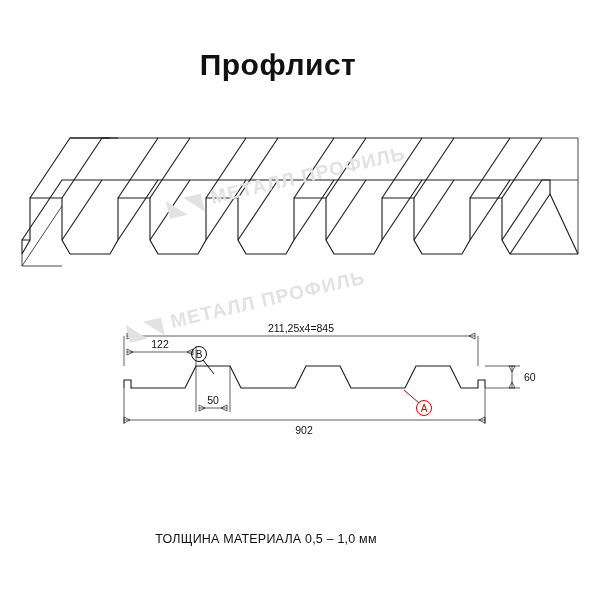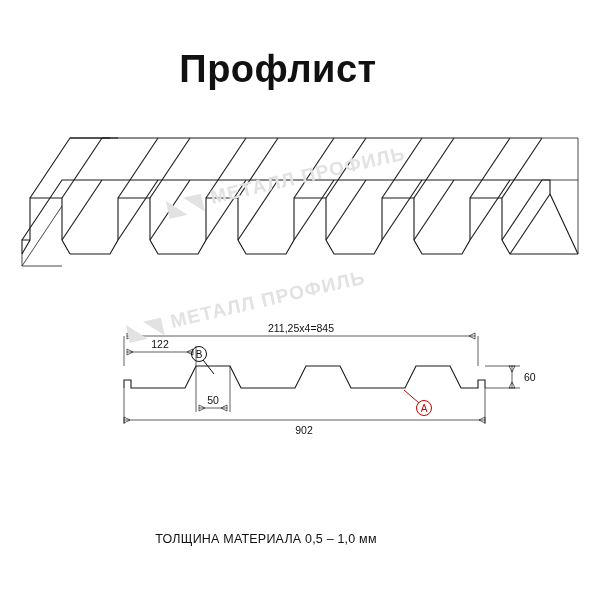"Профлист" .title { font-size: 38px -> 30px }
